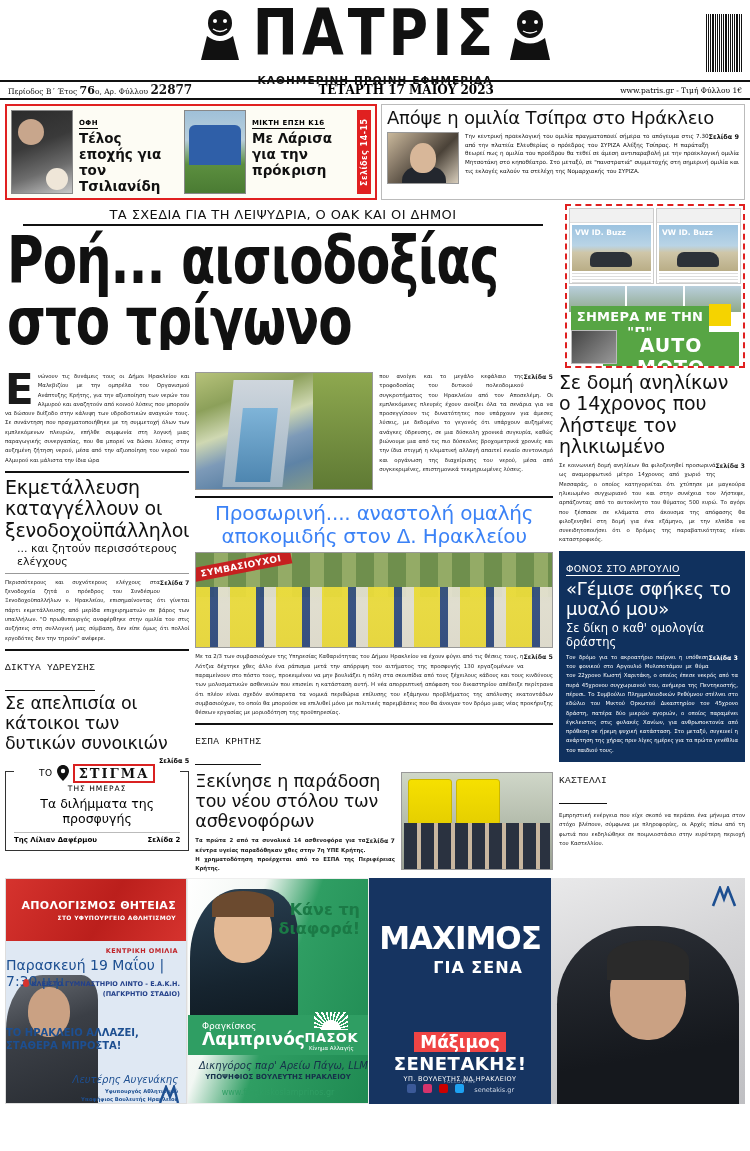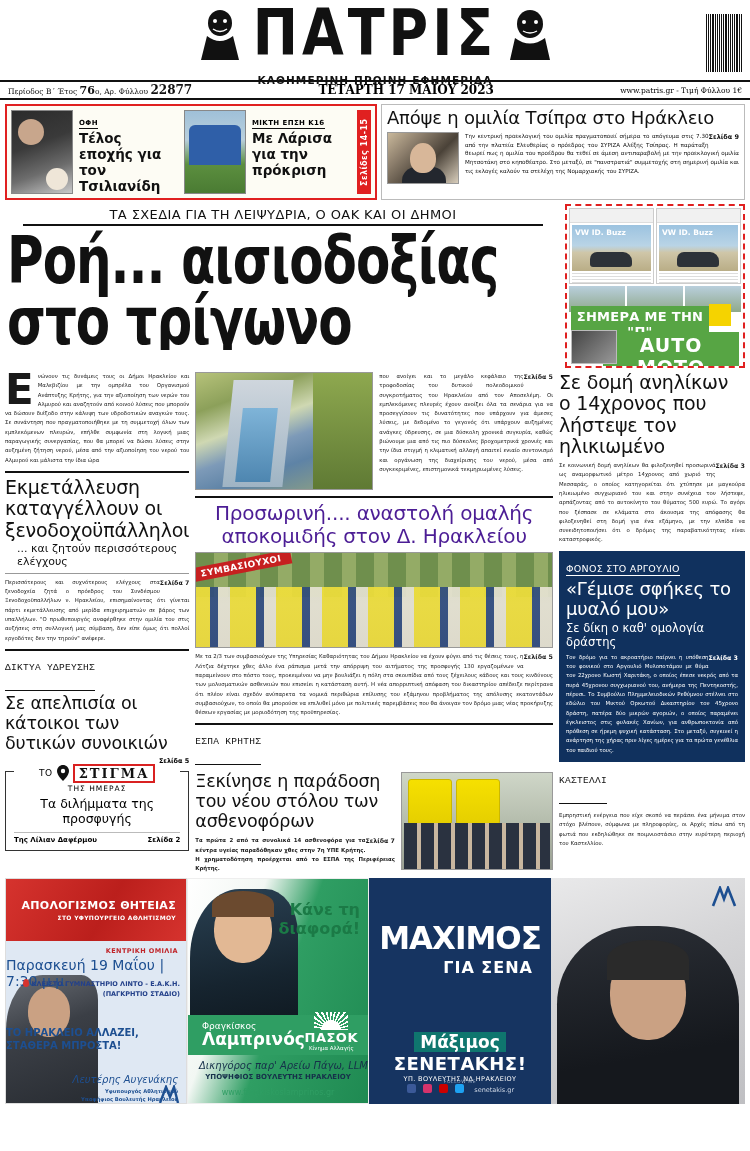"Προσωρινή.... αναστολή ομαλής αποκομιδής" .mid-head { color: #4c1d95 -> #3b82f6 }
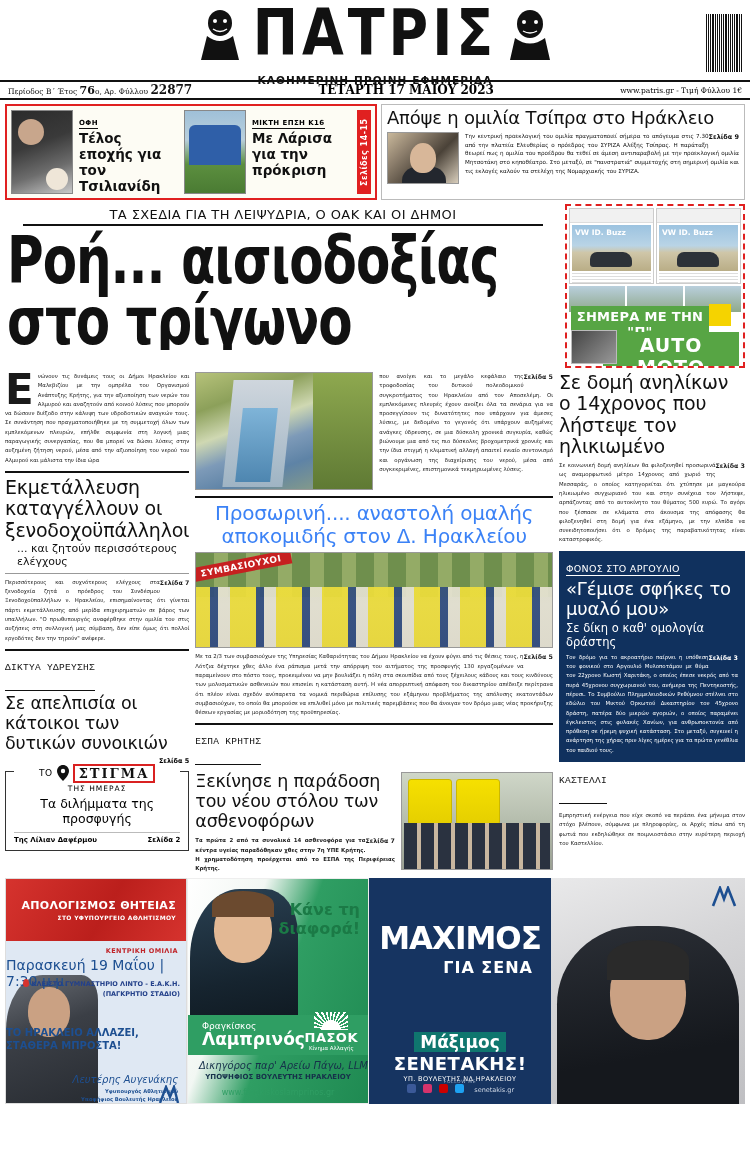"ΓΙΑ ΣΕΝΑ" .ad3-giasena { right: 18px -> 28px }
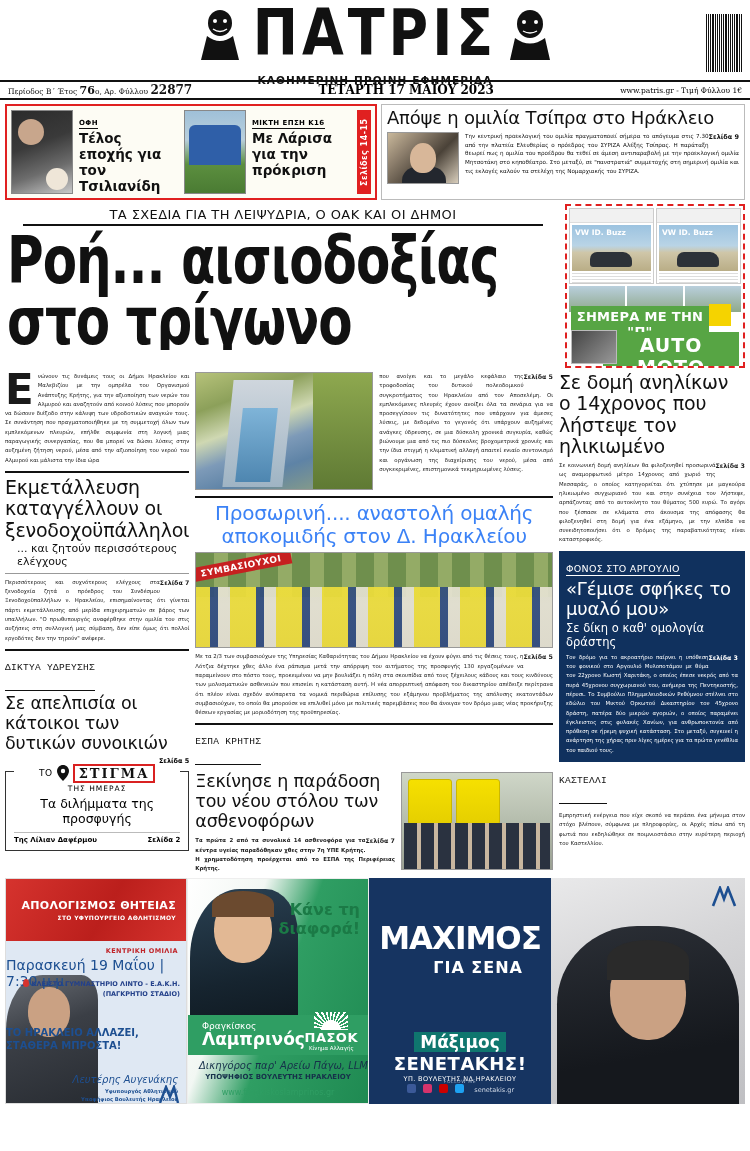"Μάξιμος" .ad3-n1 { background: #0f766e -> #ef4444 }
